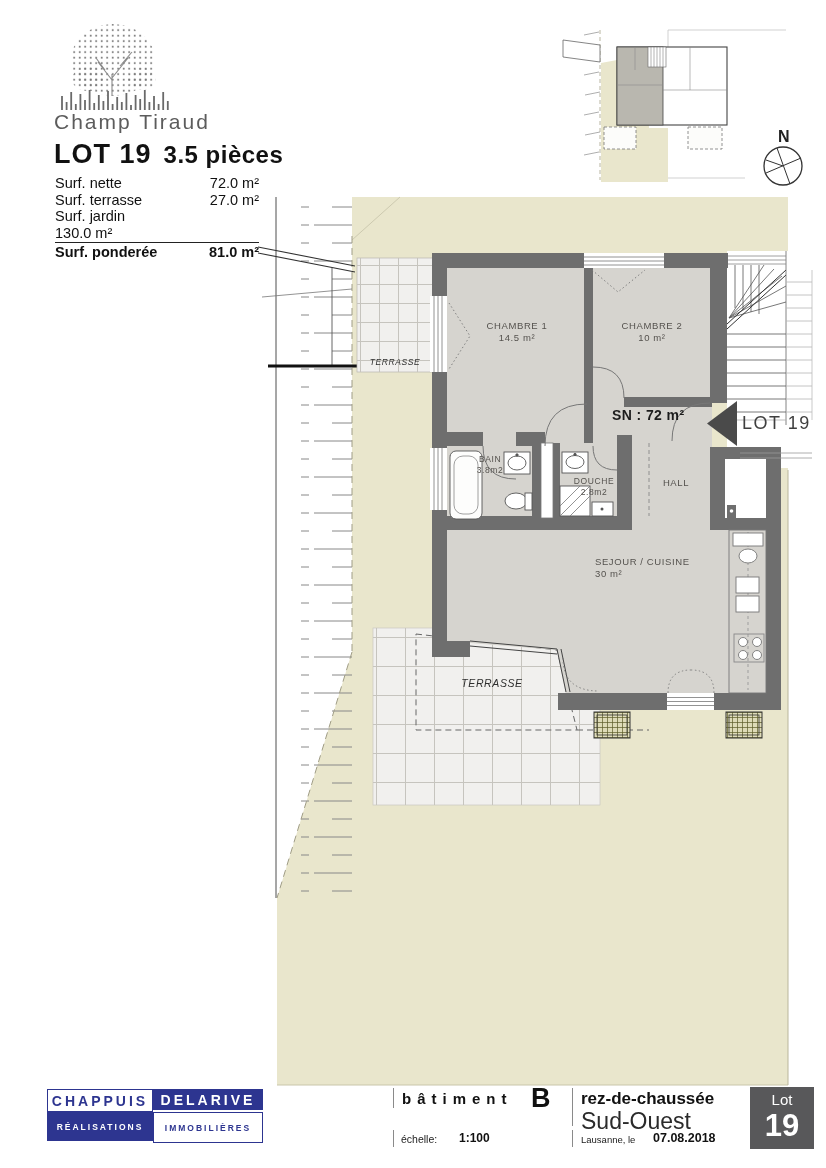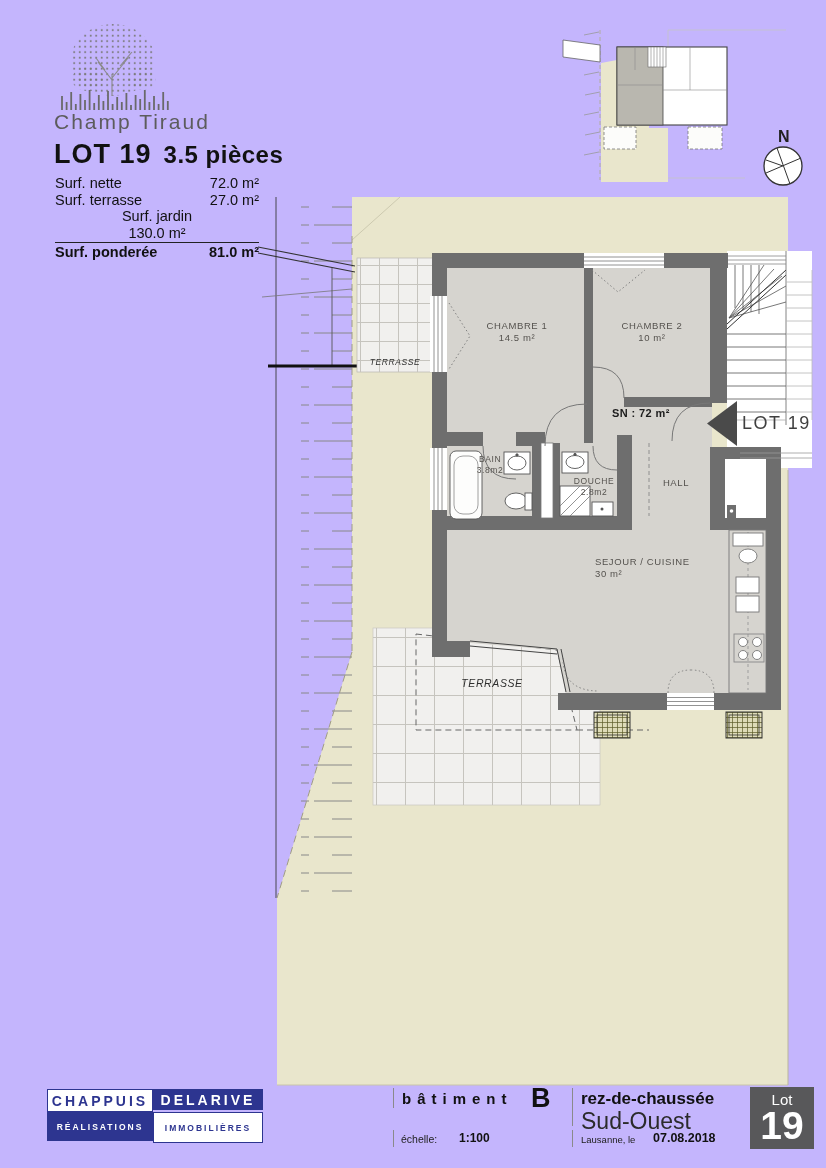"Champ Tiraud" .page { background: #c4b5fd -> #ffffff }
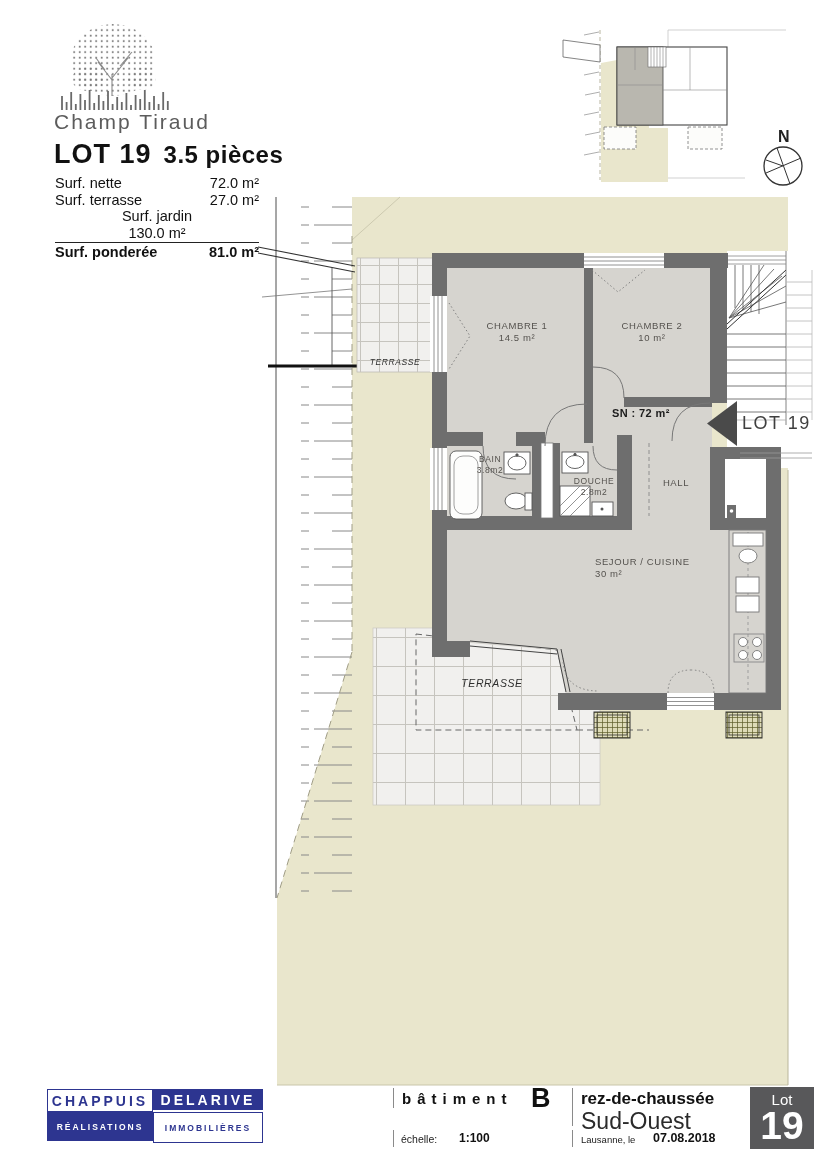"Surf. nette" .surfrow { align-items: center -> none }
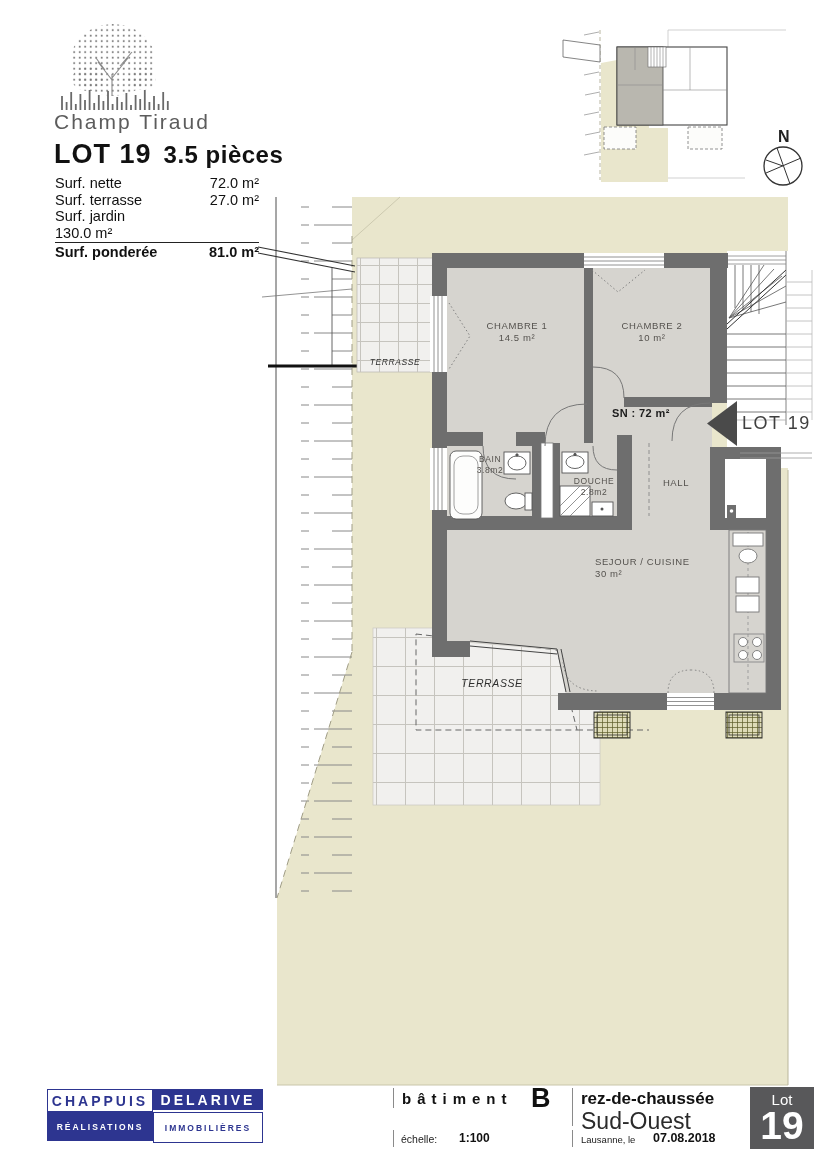"SN : 72 m²" .lbl.sn { font-size: 11px -> 14px }
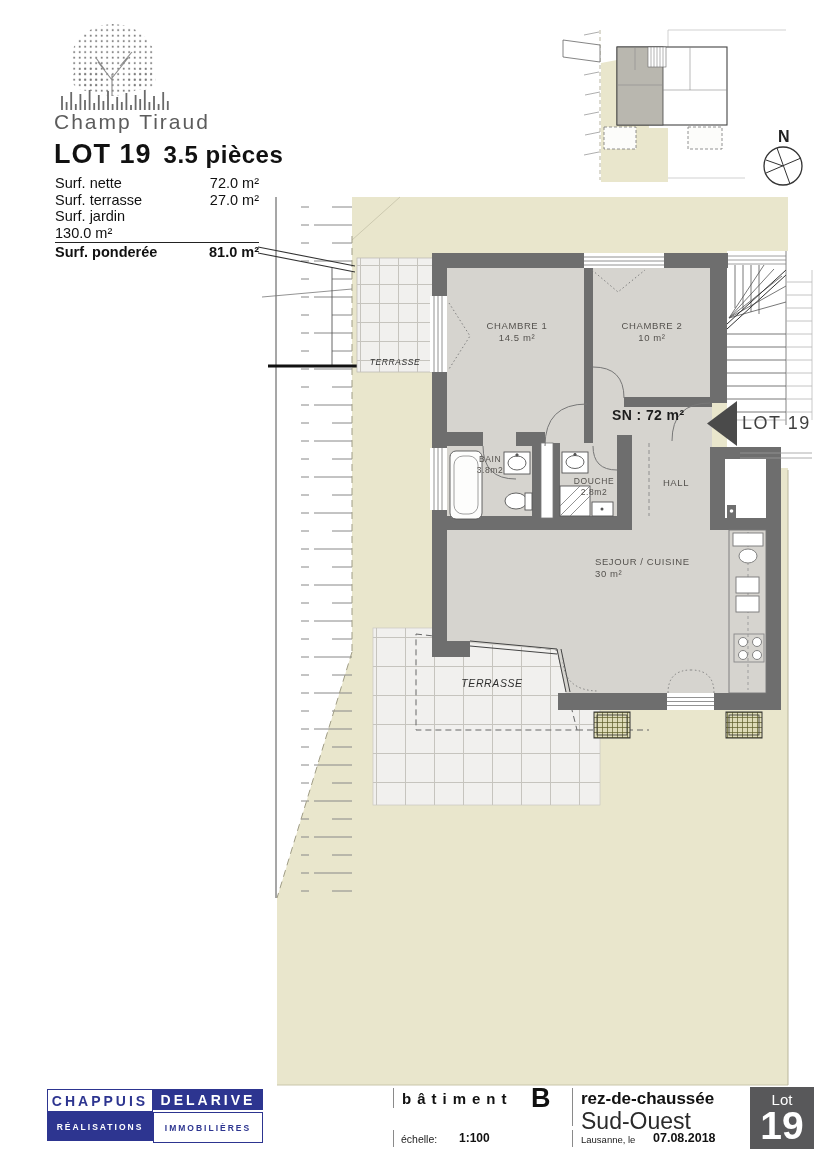"19" .lotbox .l2 { font-size: 39px -> 31px }
